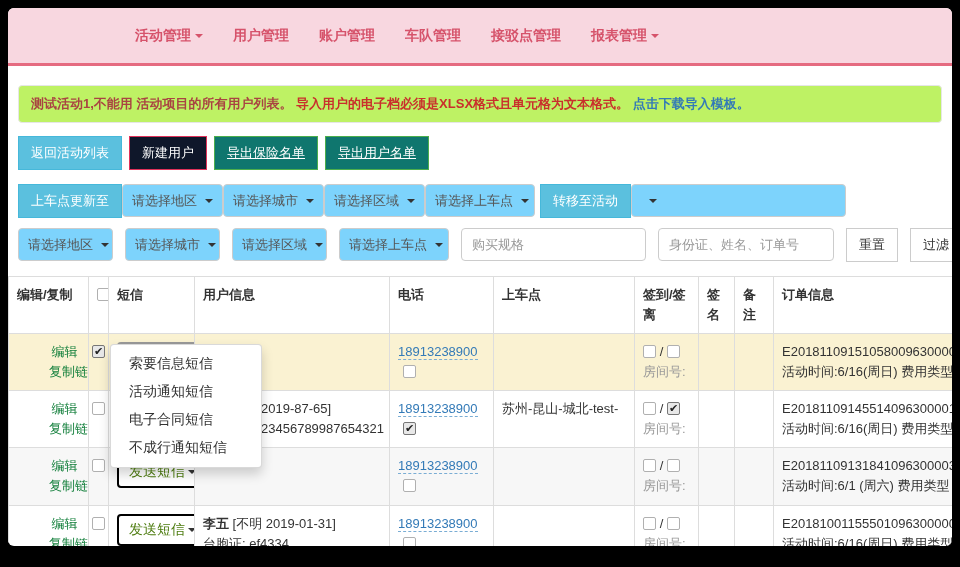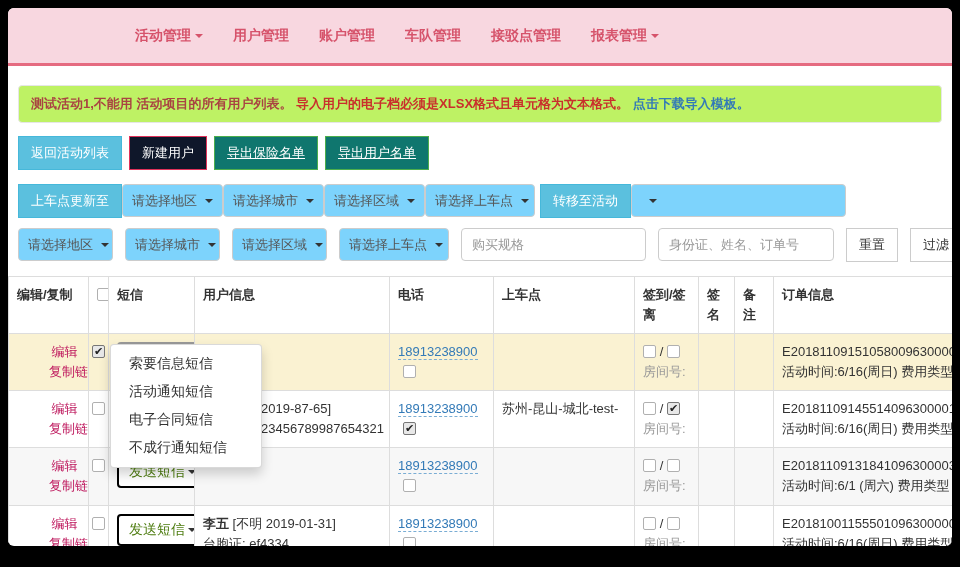"编辑" .lnk { color: #be185d -> #15803d }
